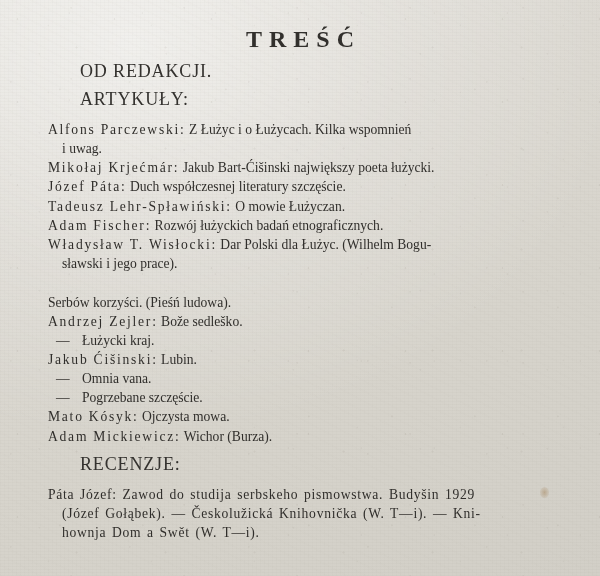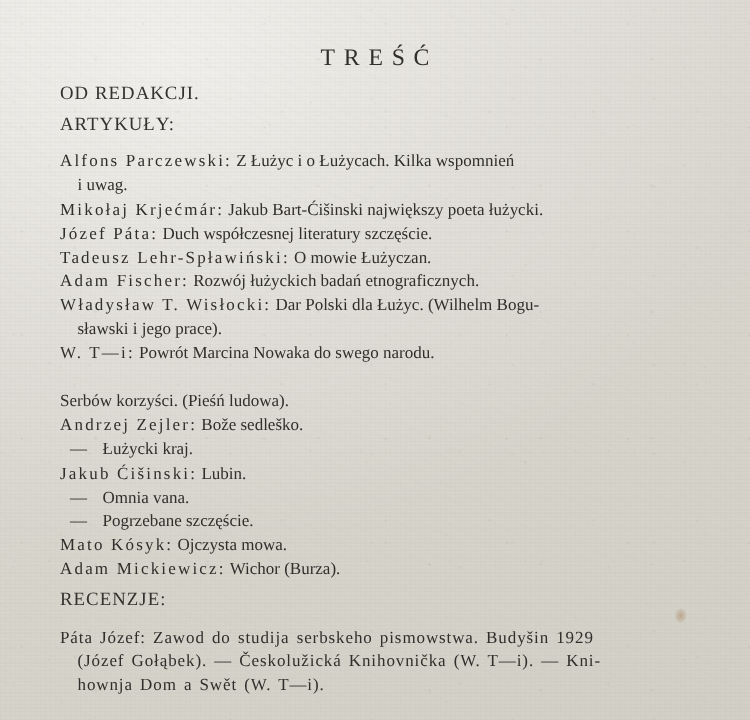"TREŚĆ" .doc-title { font-size: 19px -> 24px; font-weight: normal -> bold; padding-top: 37px -> 26px }
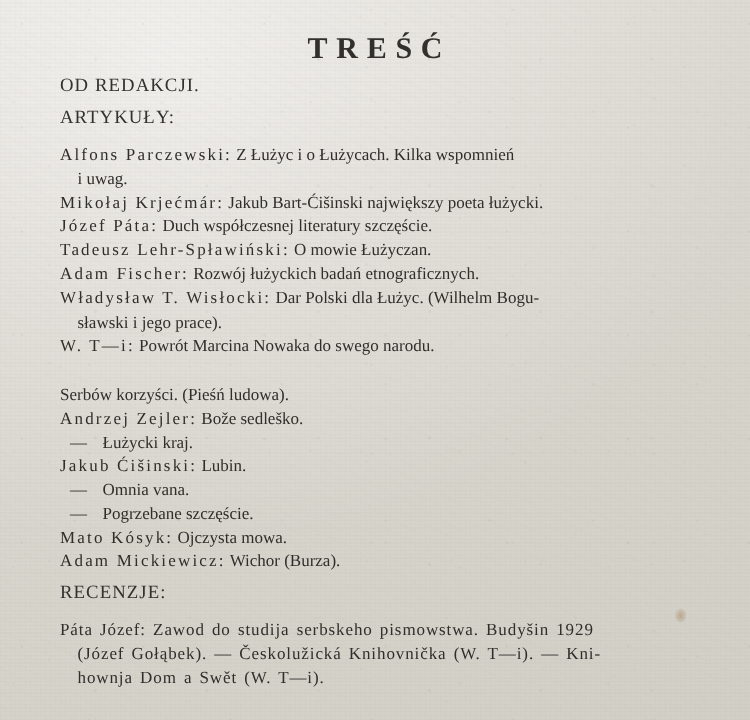"OD REDAKCJI." .section-head { font-size: 15px -> 18px; margin-left: 48px -> 80px }
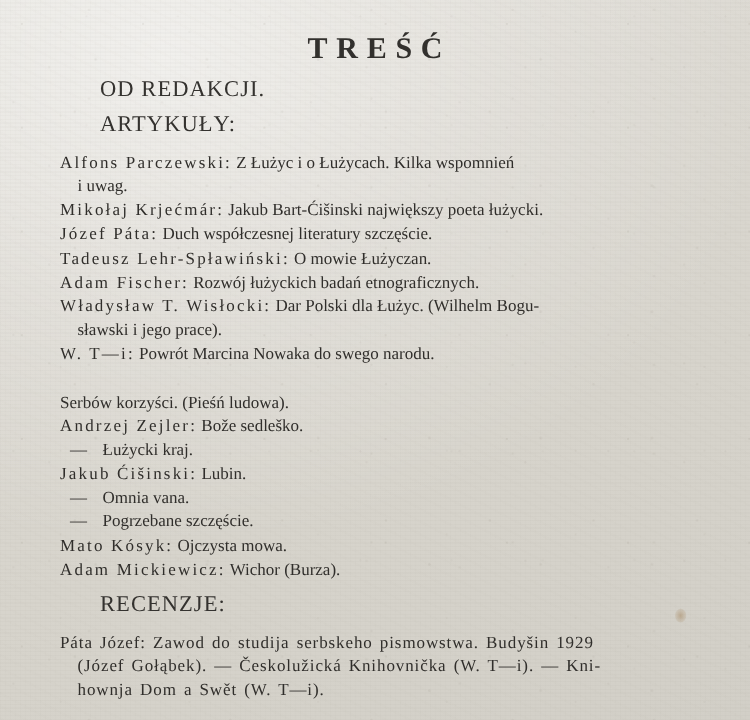"W. T—i: Powrót Marcina Nowaka" div.entry { html: <div><span>W. T—i:</span><span> Powrót Marcina Nowaka do swego narodu.</span></div> -> none }
